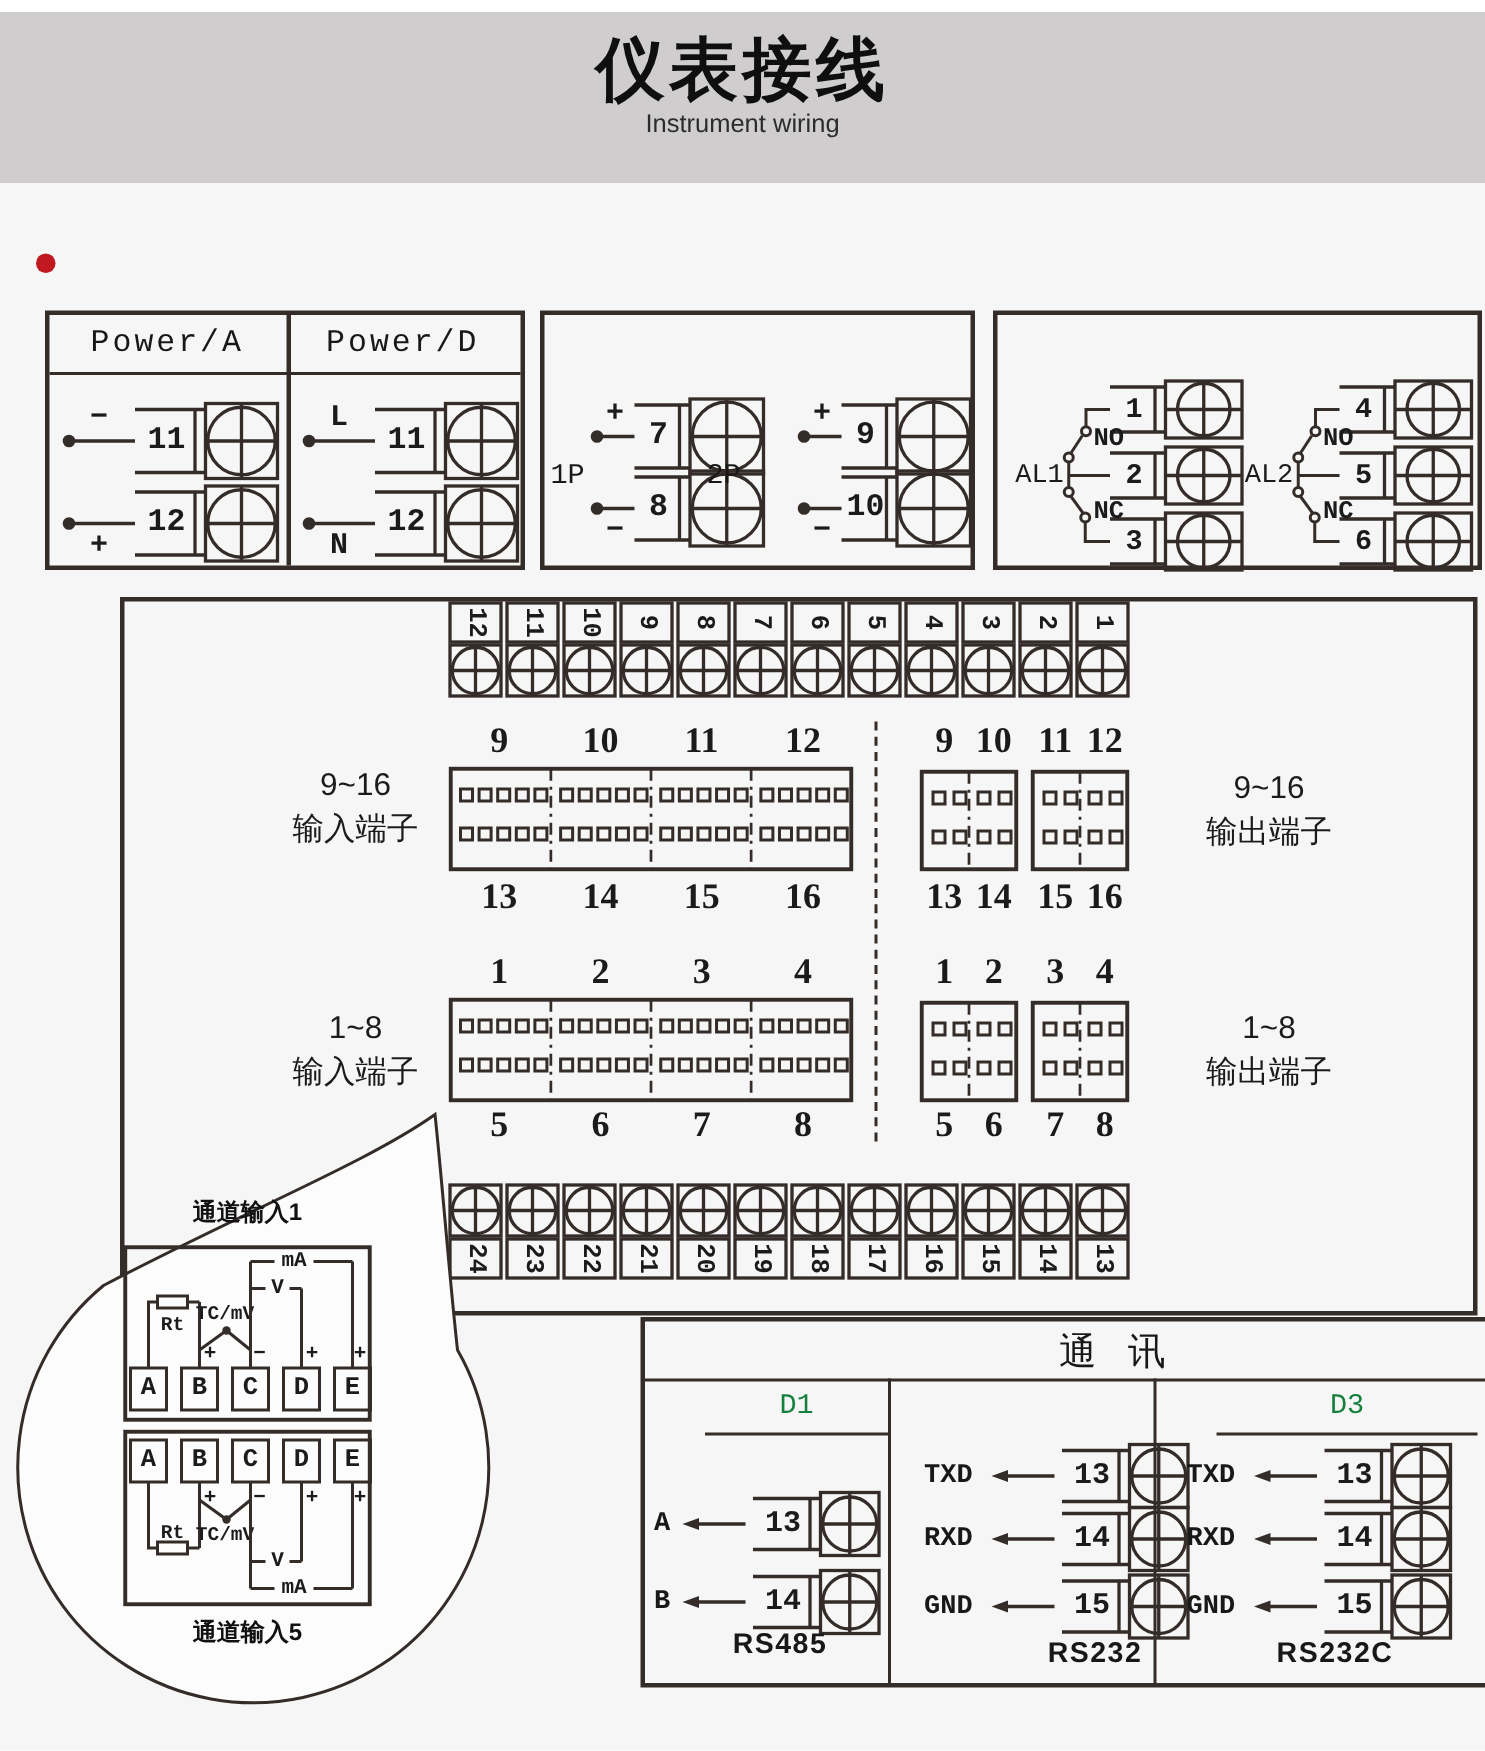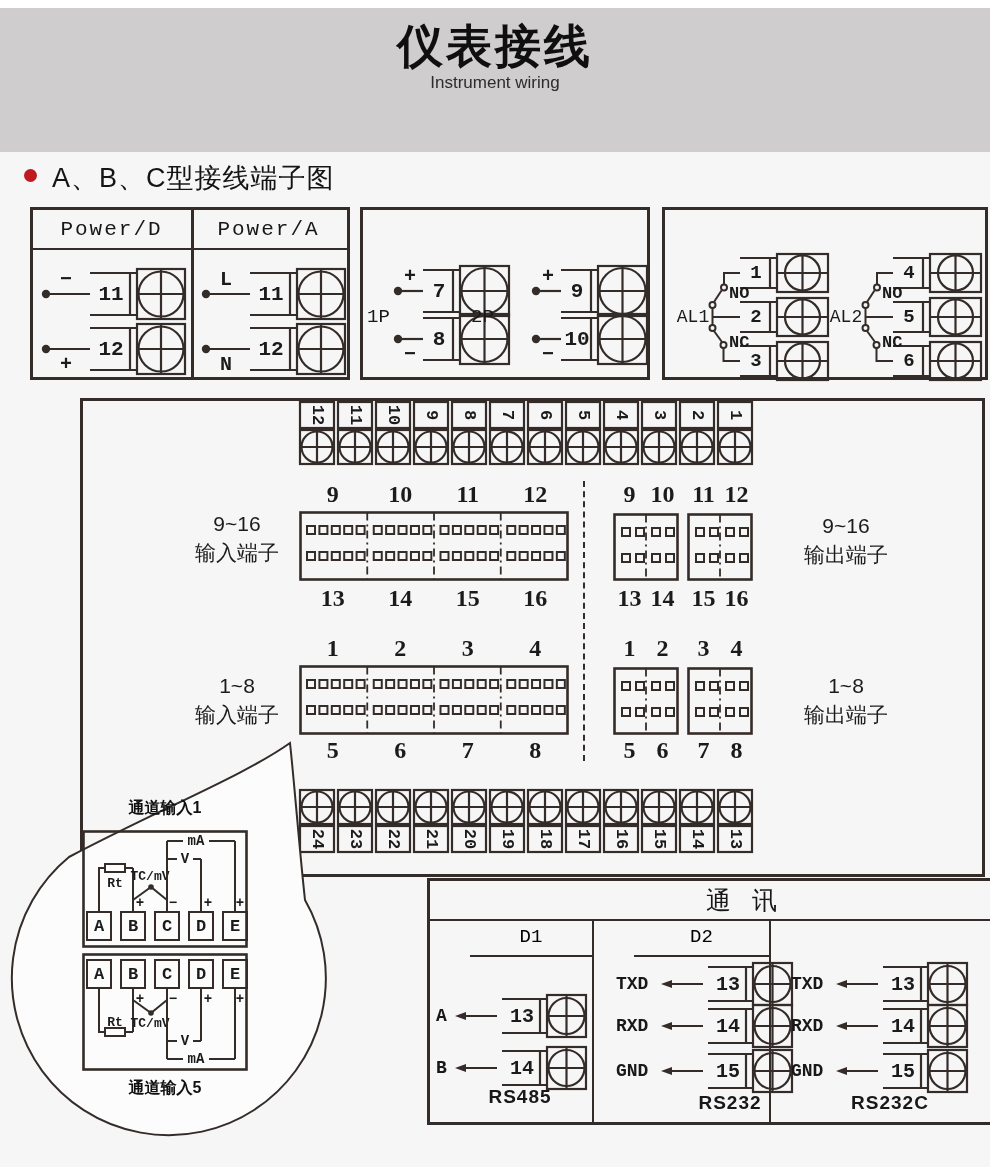"仪表接线" .banner { height: 144px -> 114px }
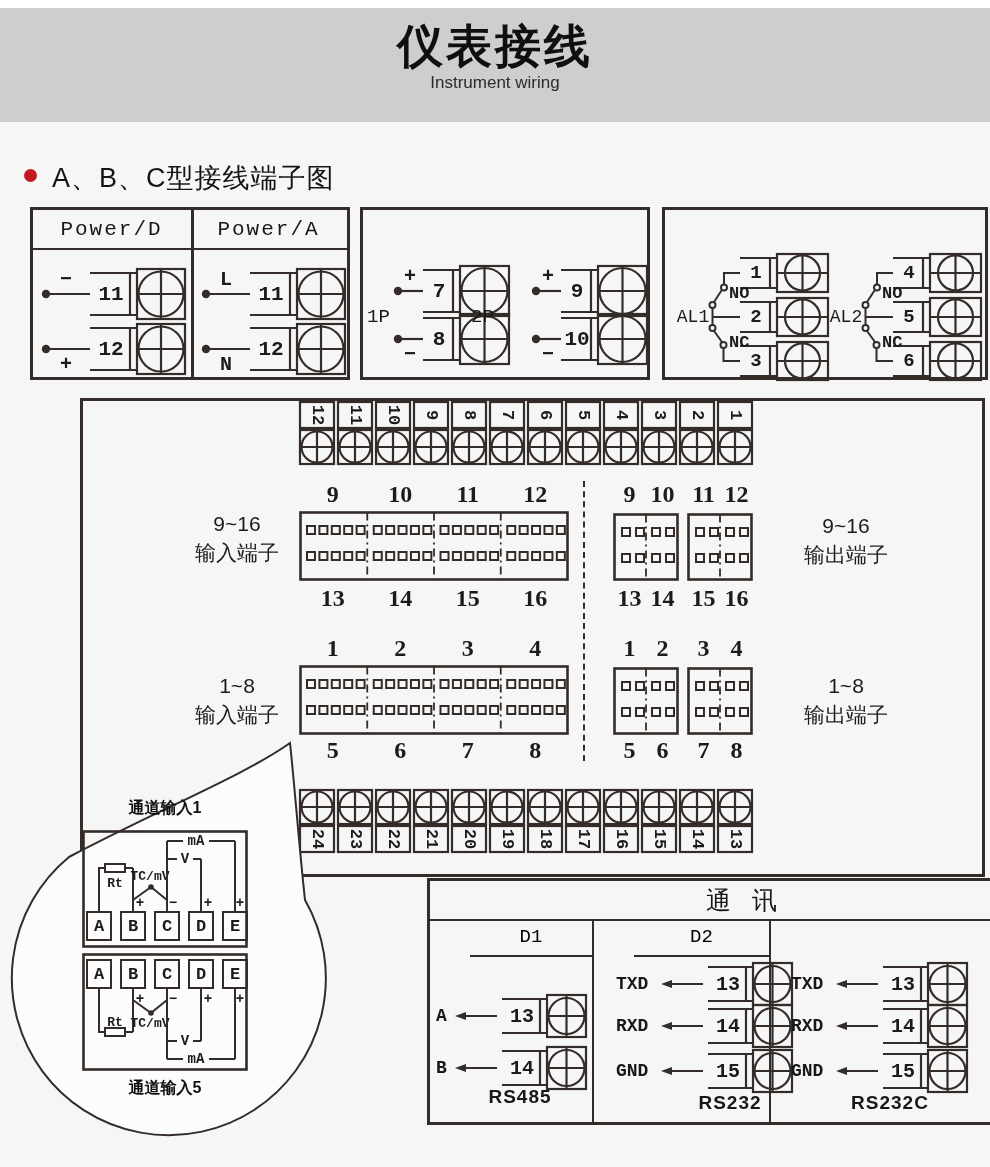"A、B、C型接线端子图" div.section-title { html: <div>A、B、C型接线端子图</div> -> none }
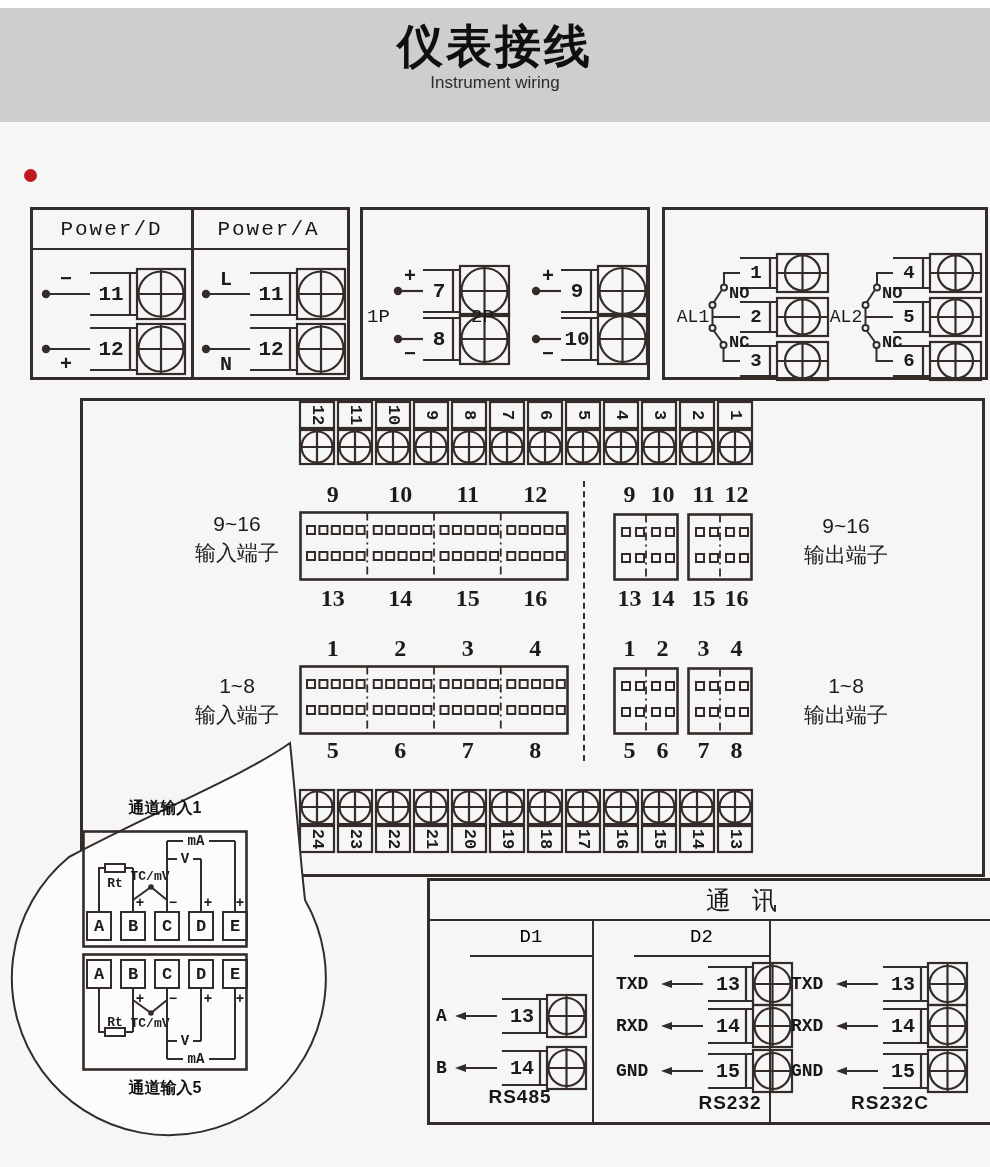"Power/D" div.phead { order: before "Power/A" -> after "Power/A" }
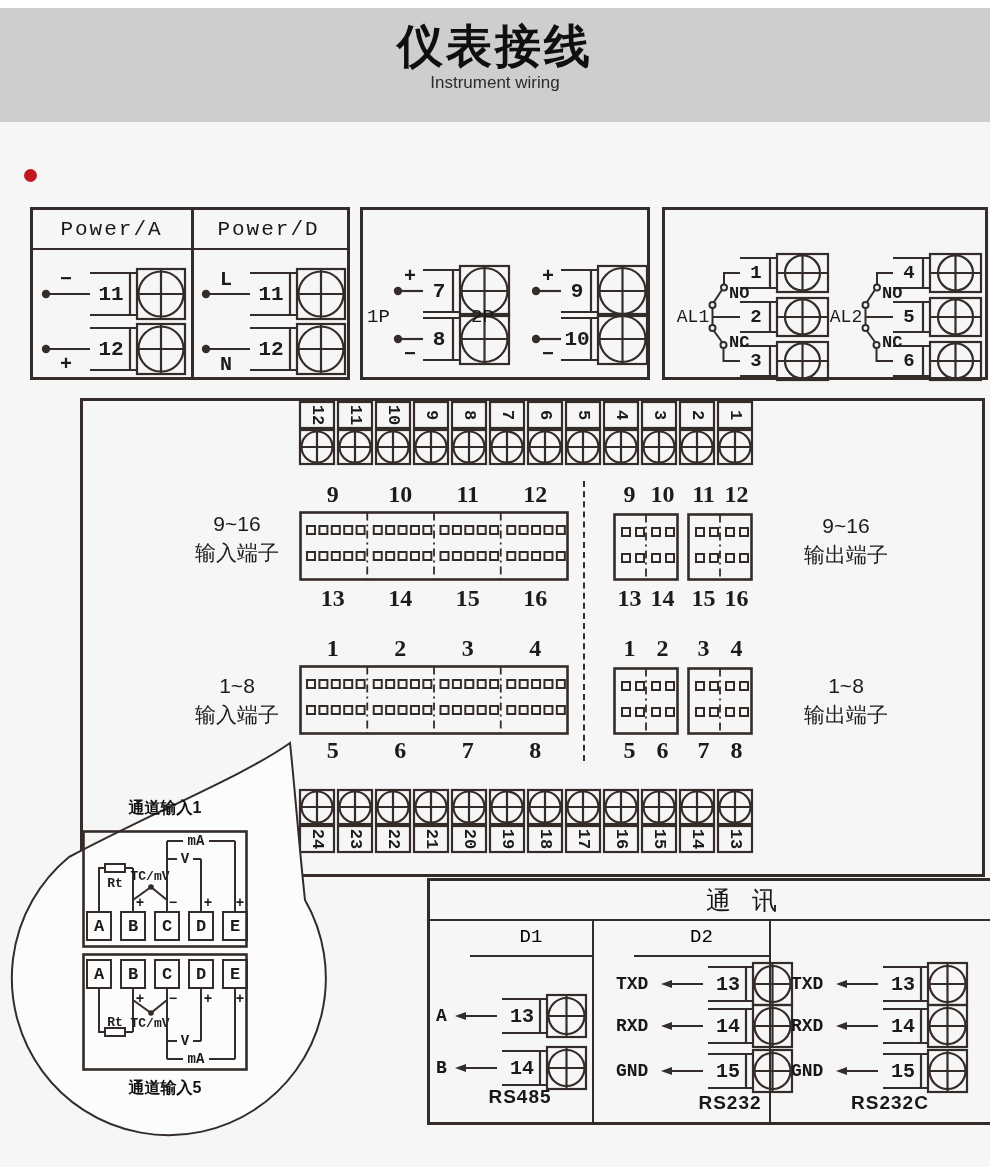"D1" .comm-head { color: #000000 -> #15803d }
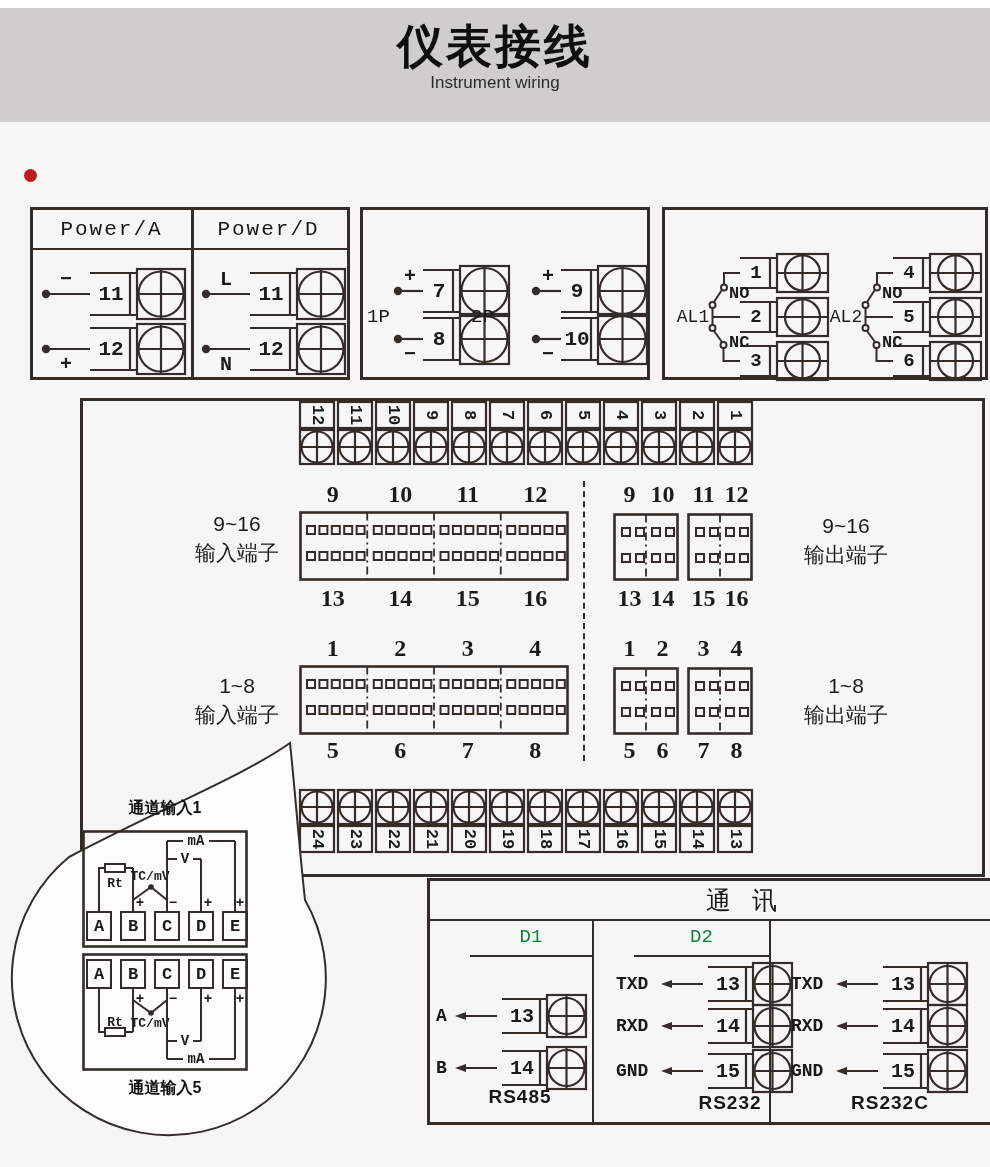"D2" div.comm-head { html: <div>D2</div> -> none }
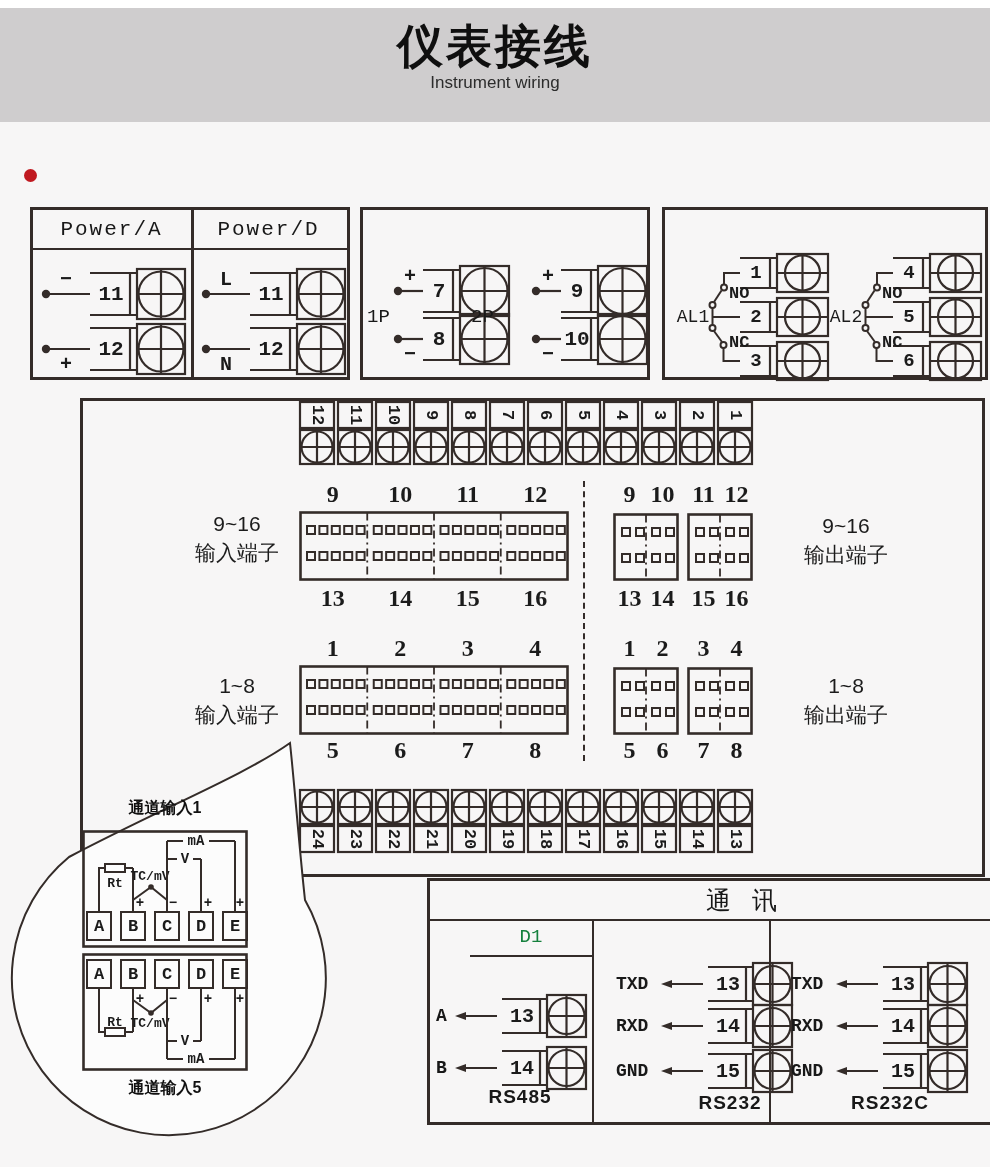"D3" div.comm-head { html: none -> <div>D3</div> }
